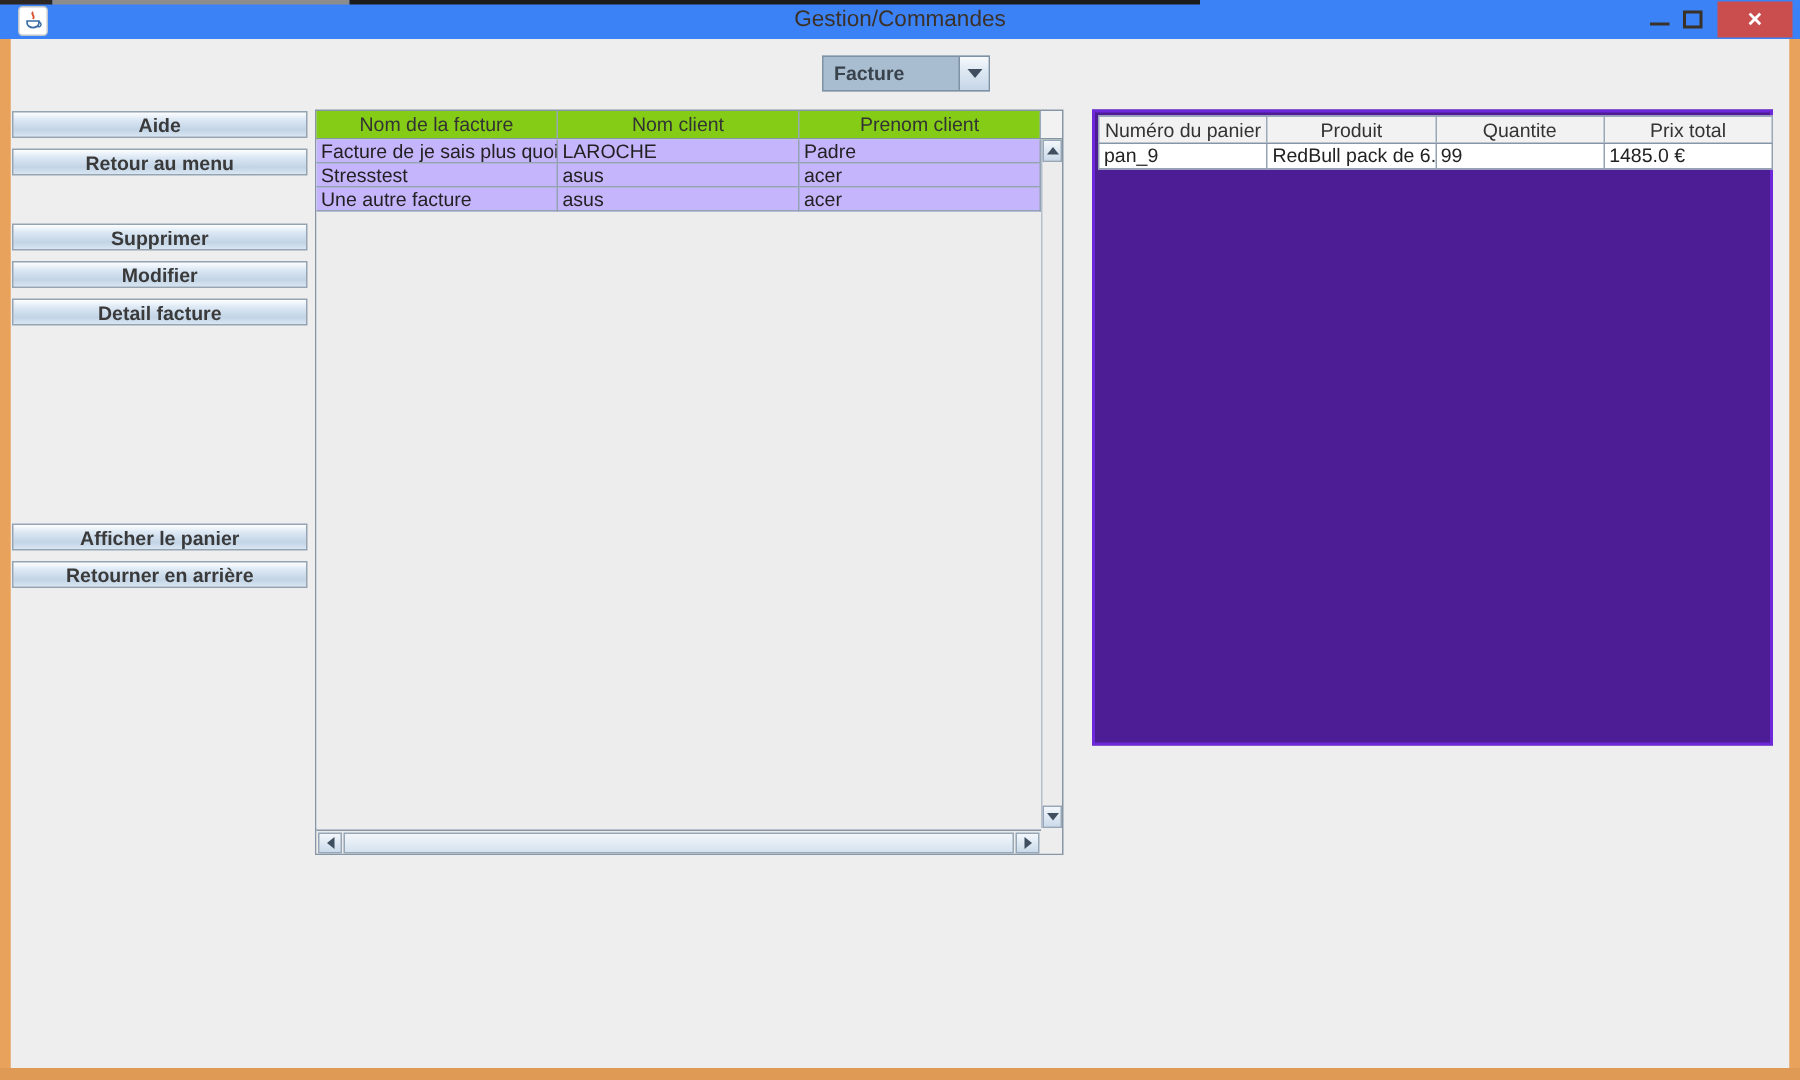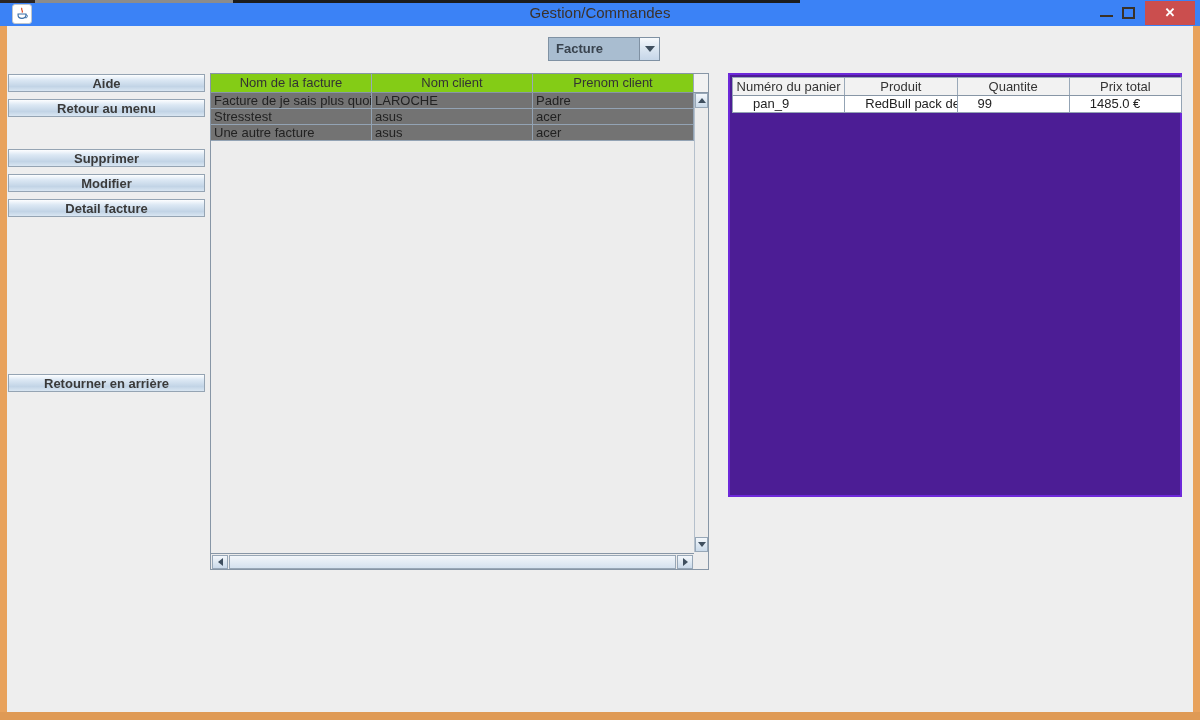"Facture de je sais plus" .tbl-row { background: #737373 -> #c4b5fd }
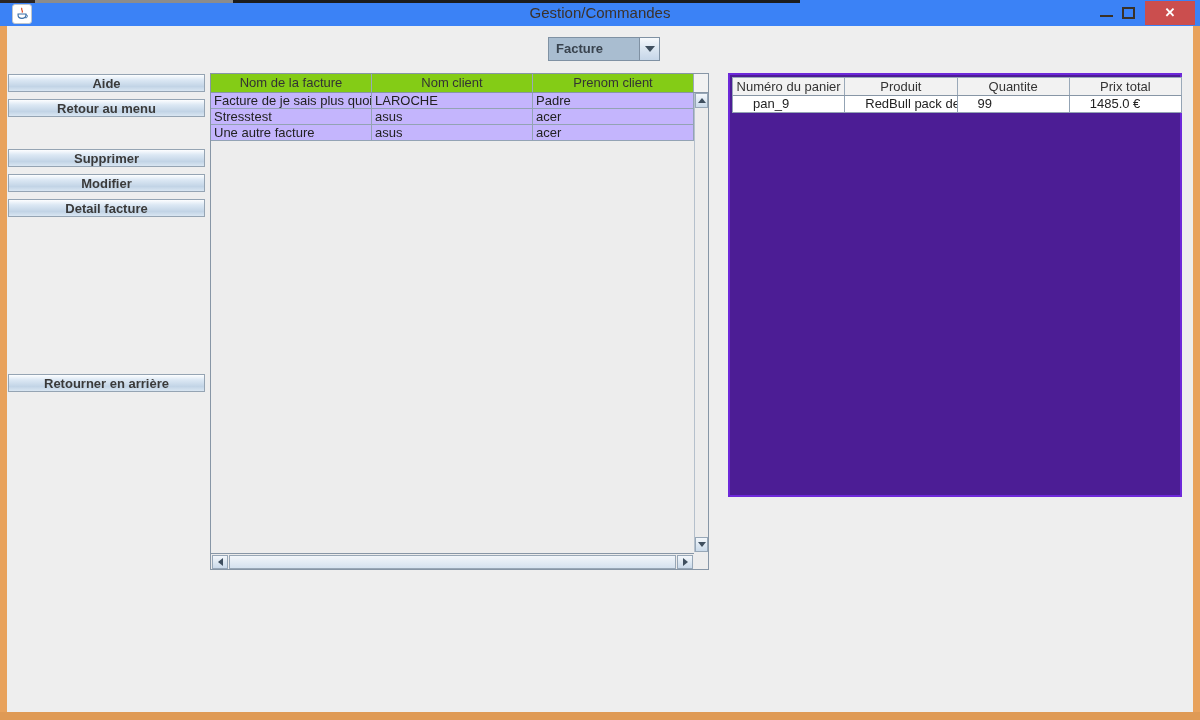"pan_9" .bk-cell { padding-left: 20px -> 3px }
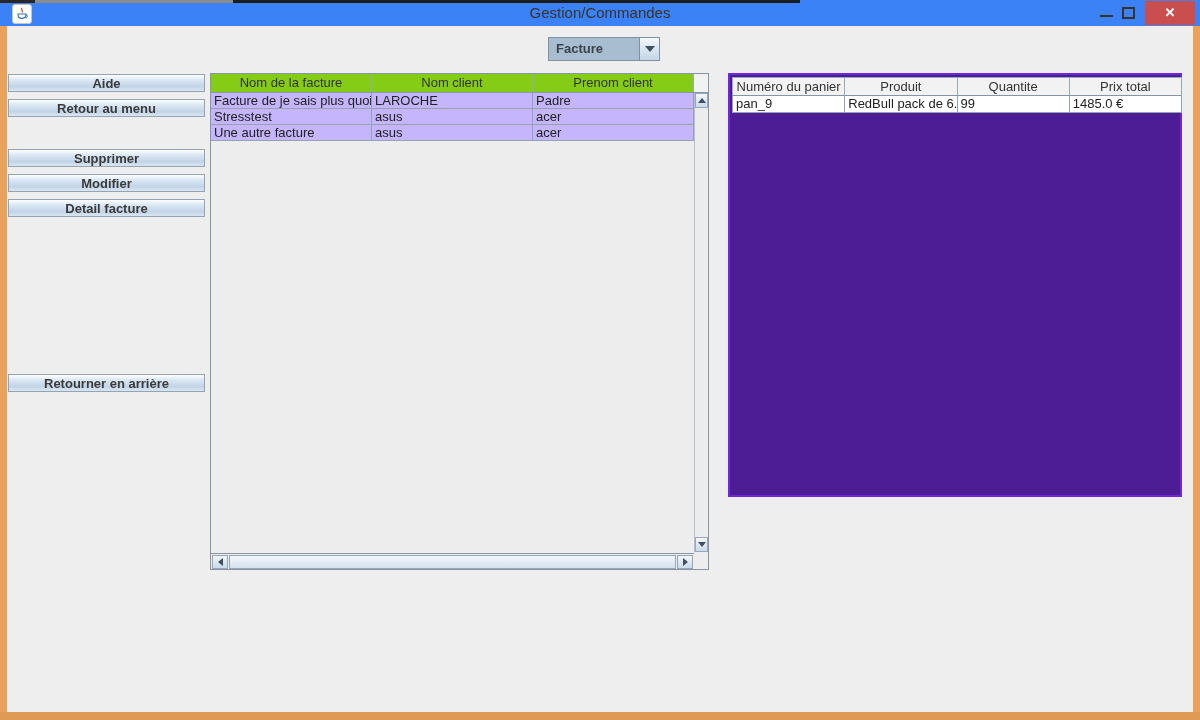"Afficher le panier" button.swing-btn { html: none -> <button>Afficher le panier</button> }
